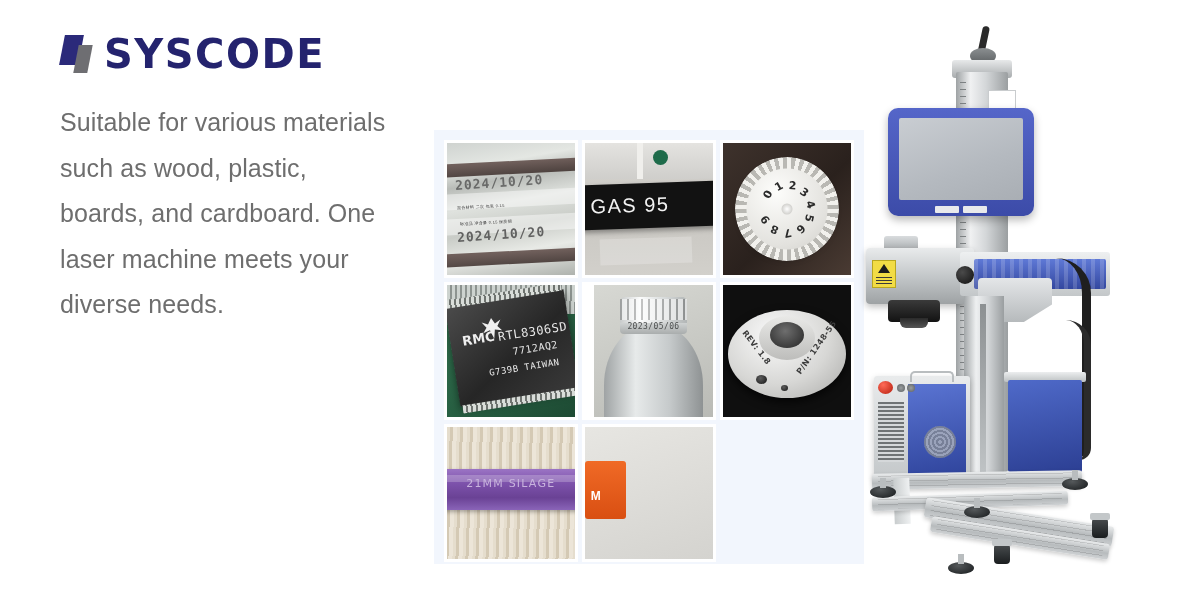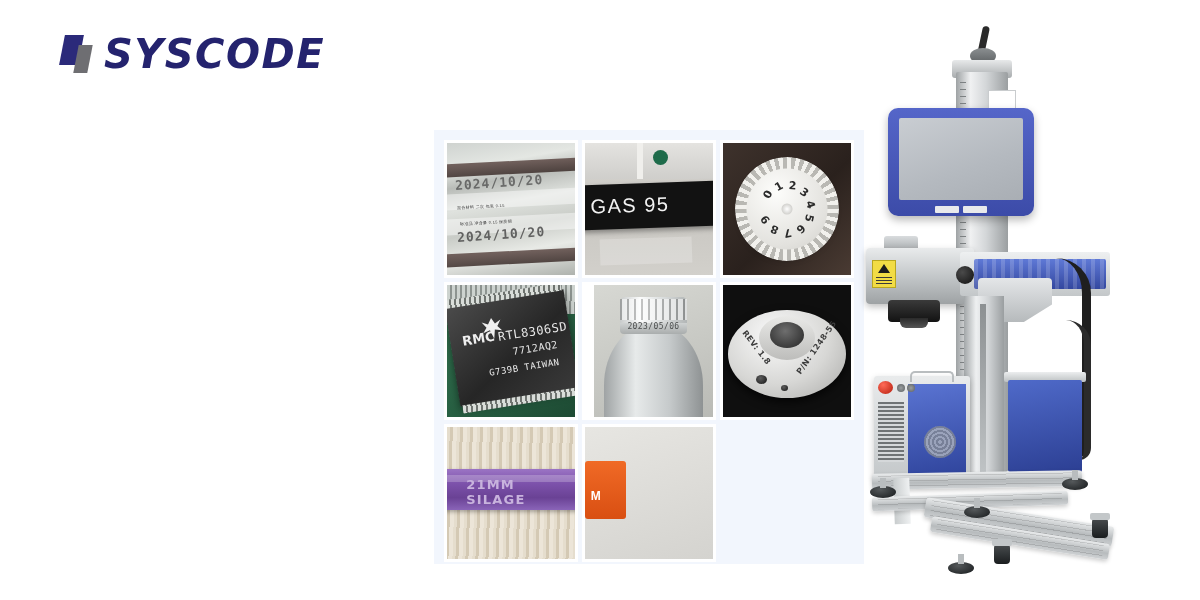"SYSCODE" .copy { font-style: italic -> none }
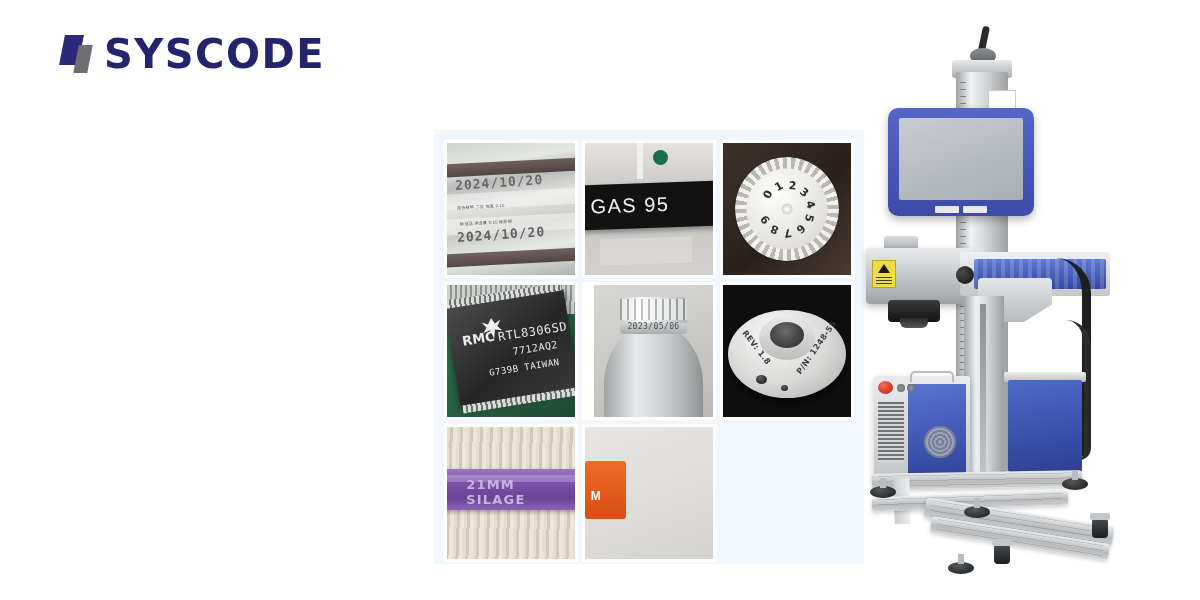"Suitable for various materials such" div.subcopy { html: none -> <div>Suitable for various materials such as wood, plastic, boards, and cardboard. One laser machine meets your diverse needs.</div> }
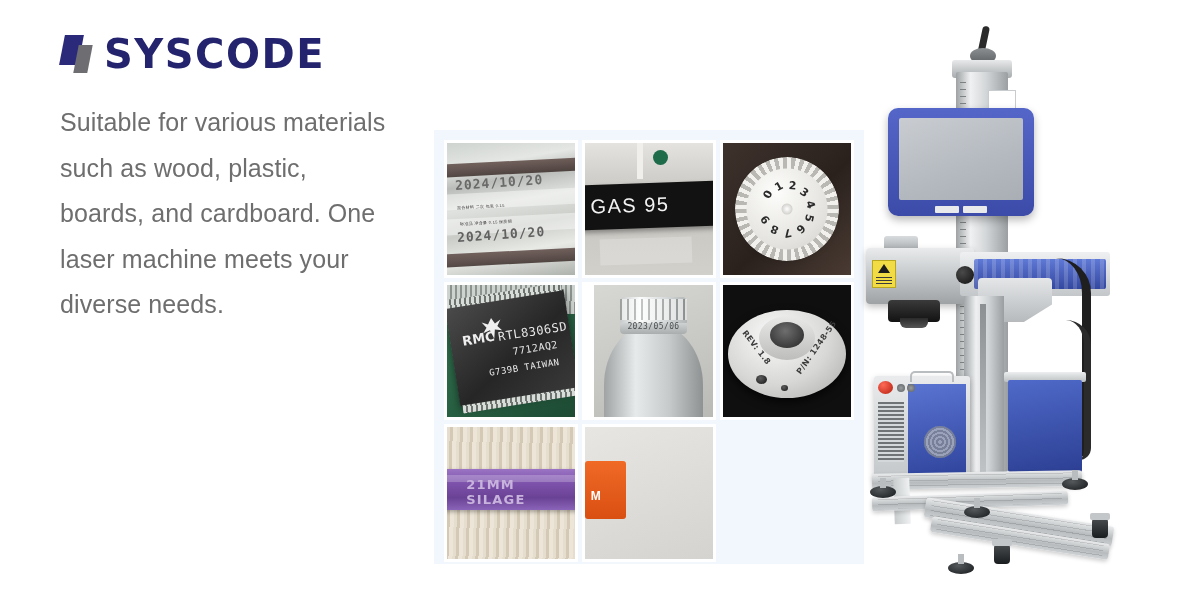"21MM SILAGE" .c8 .ptxt { font-size: 13px -> 11px; font-weight: bold -> normal }
